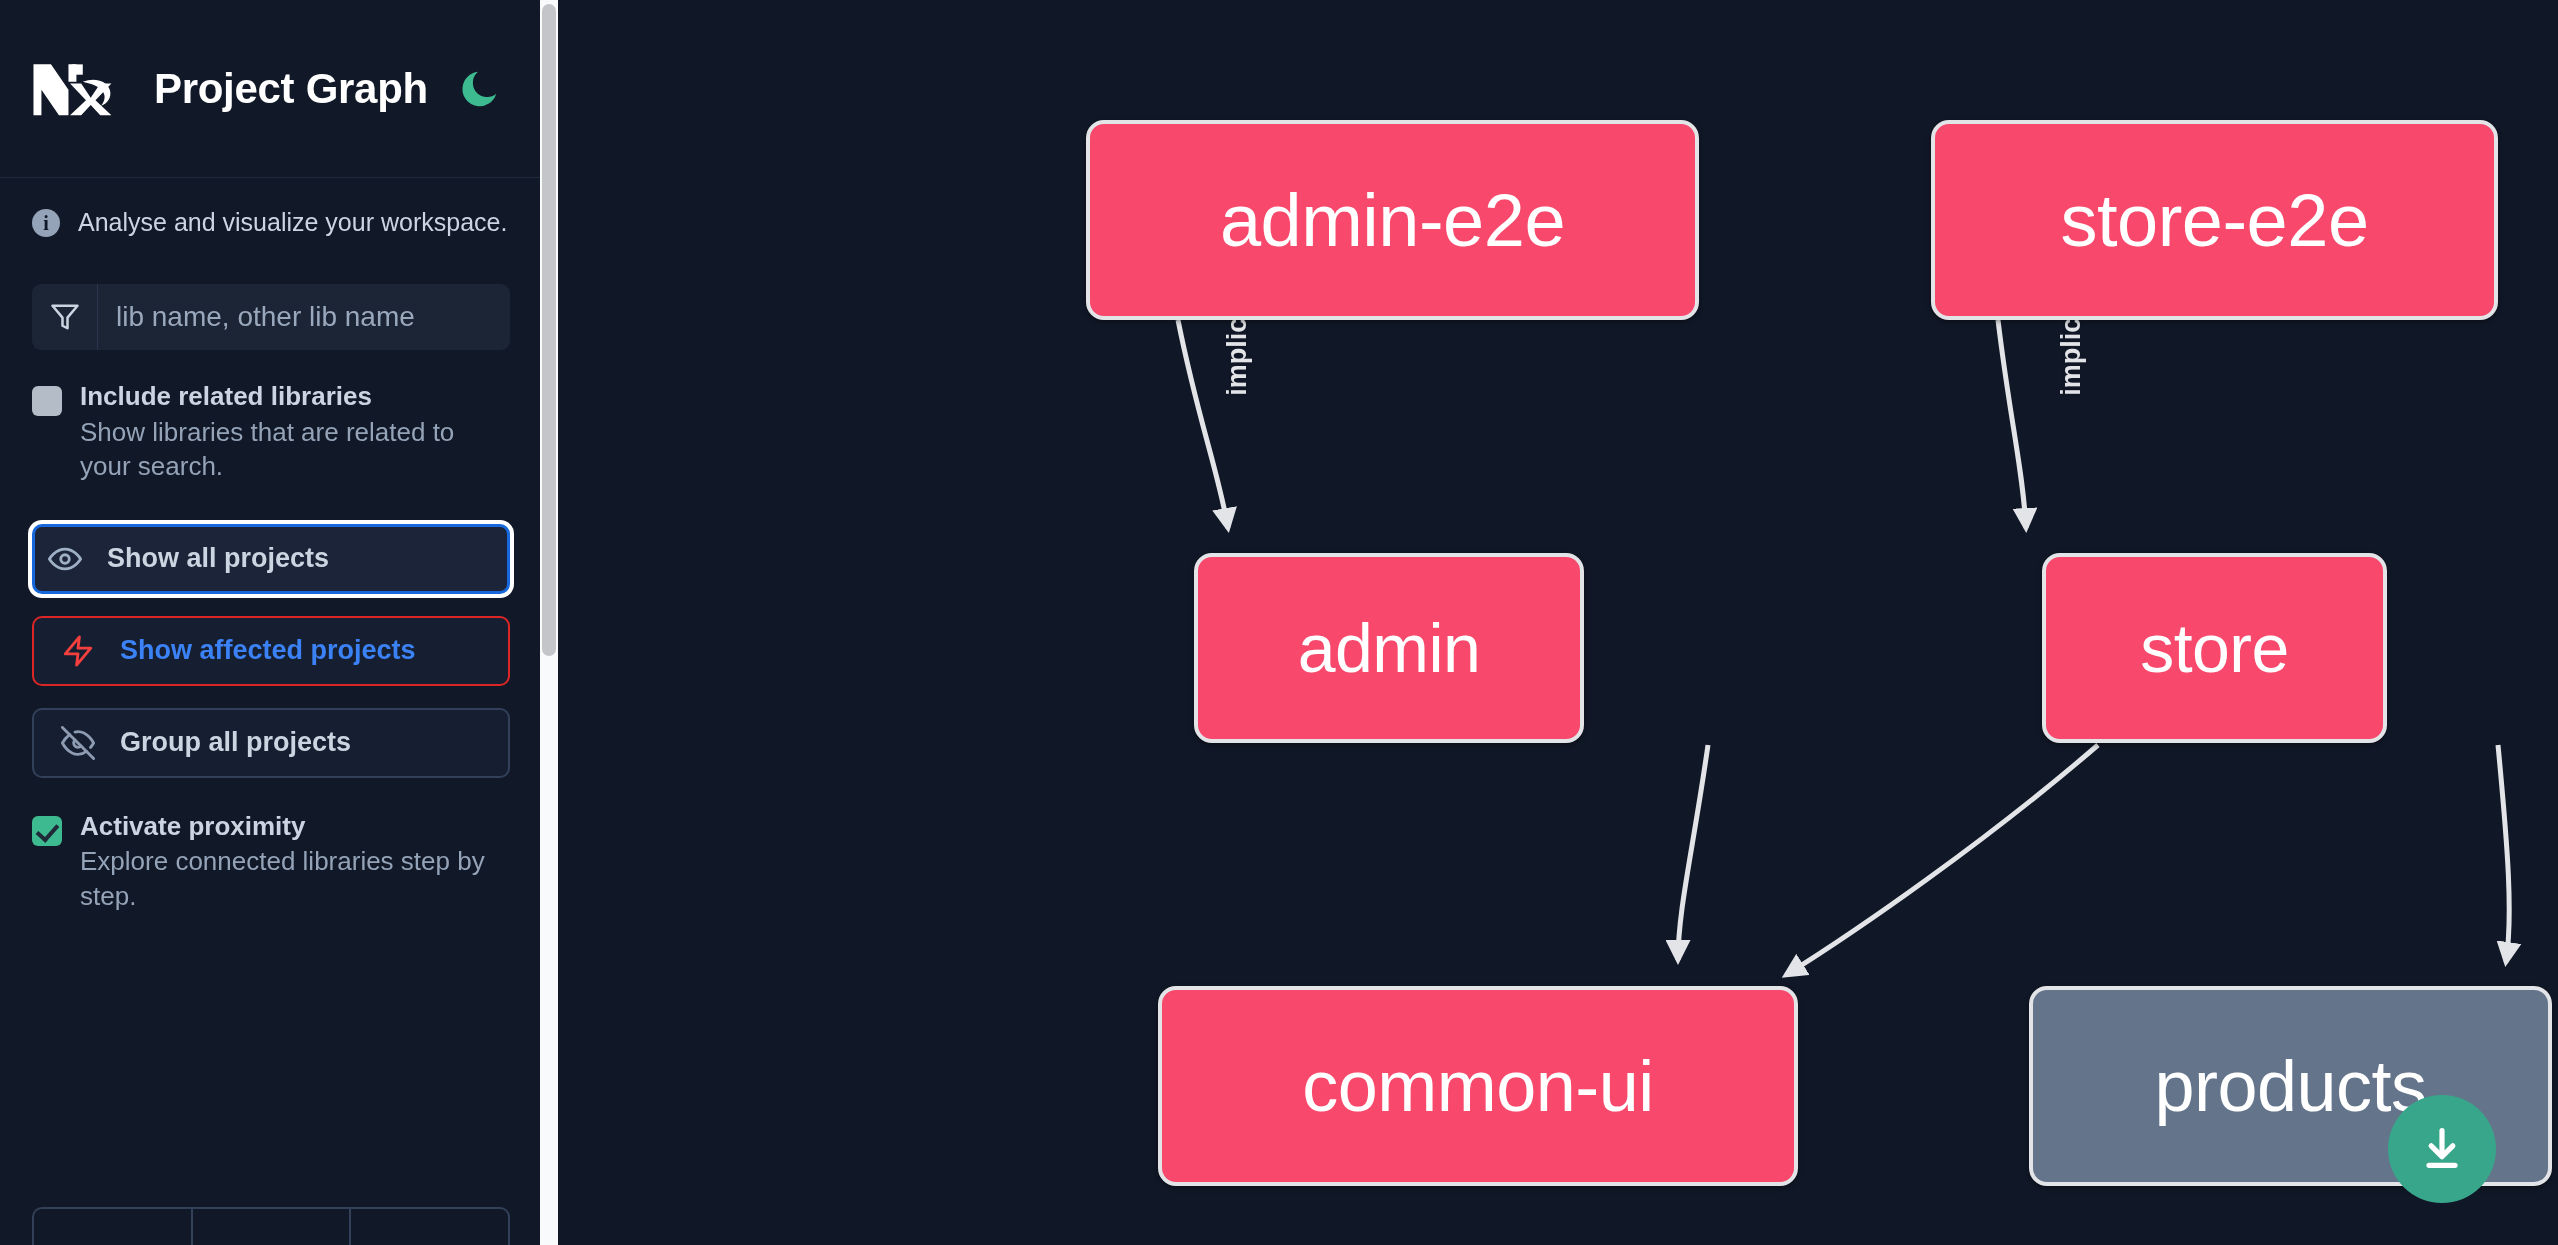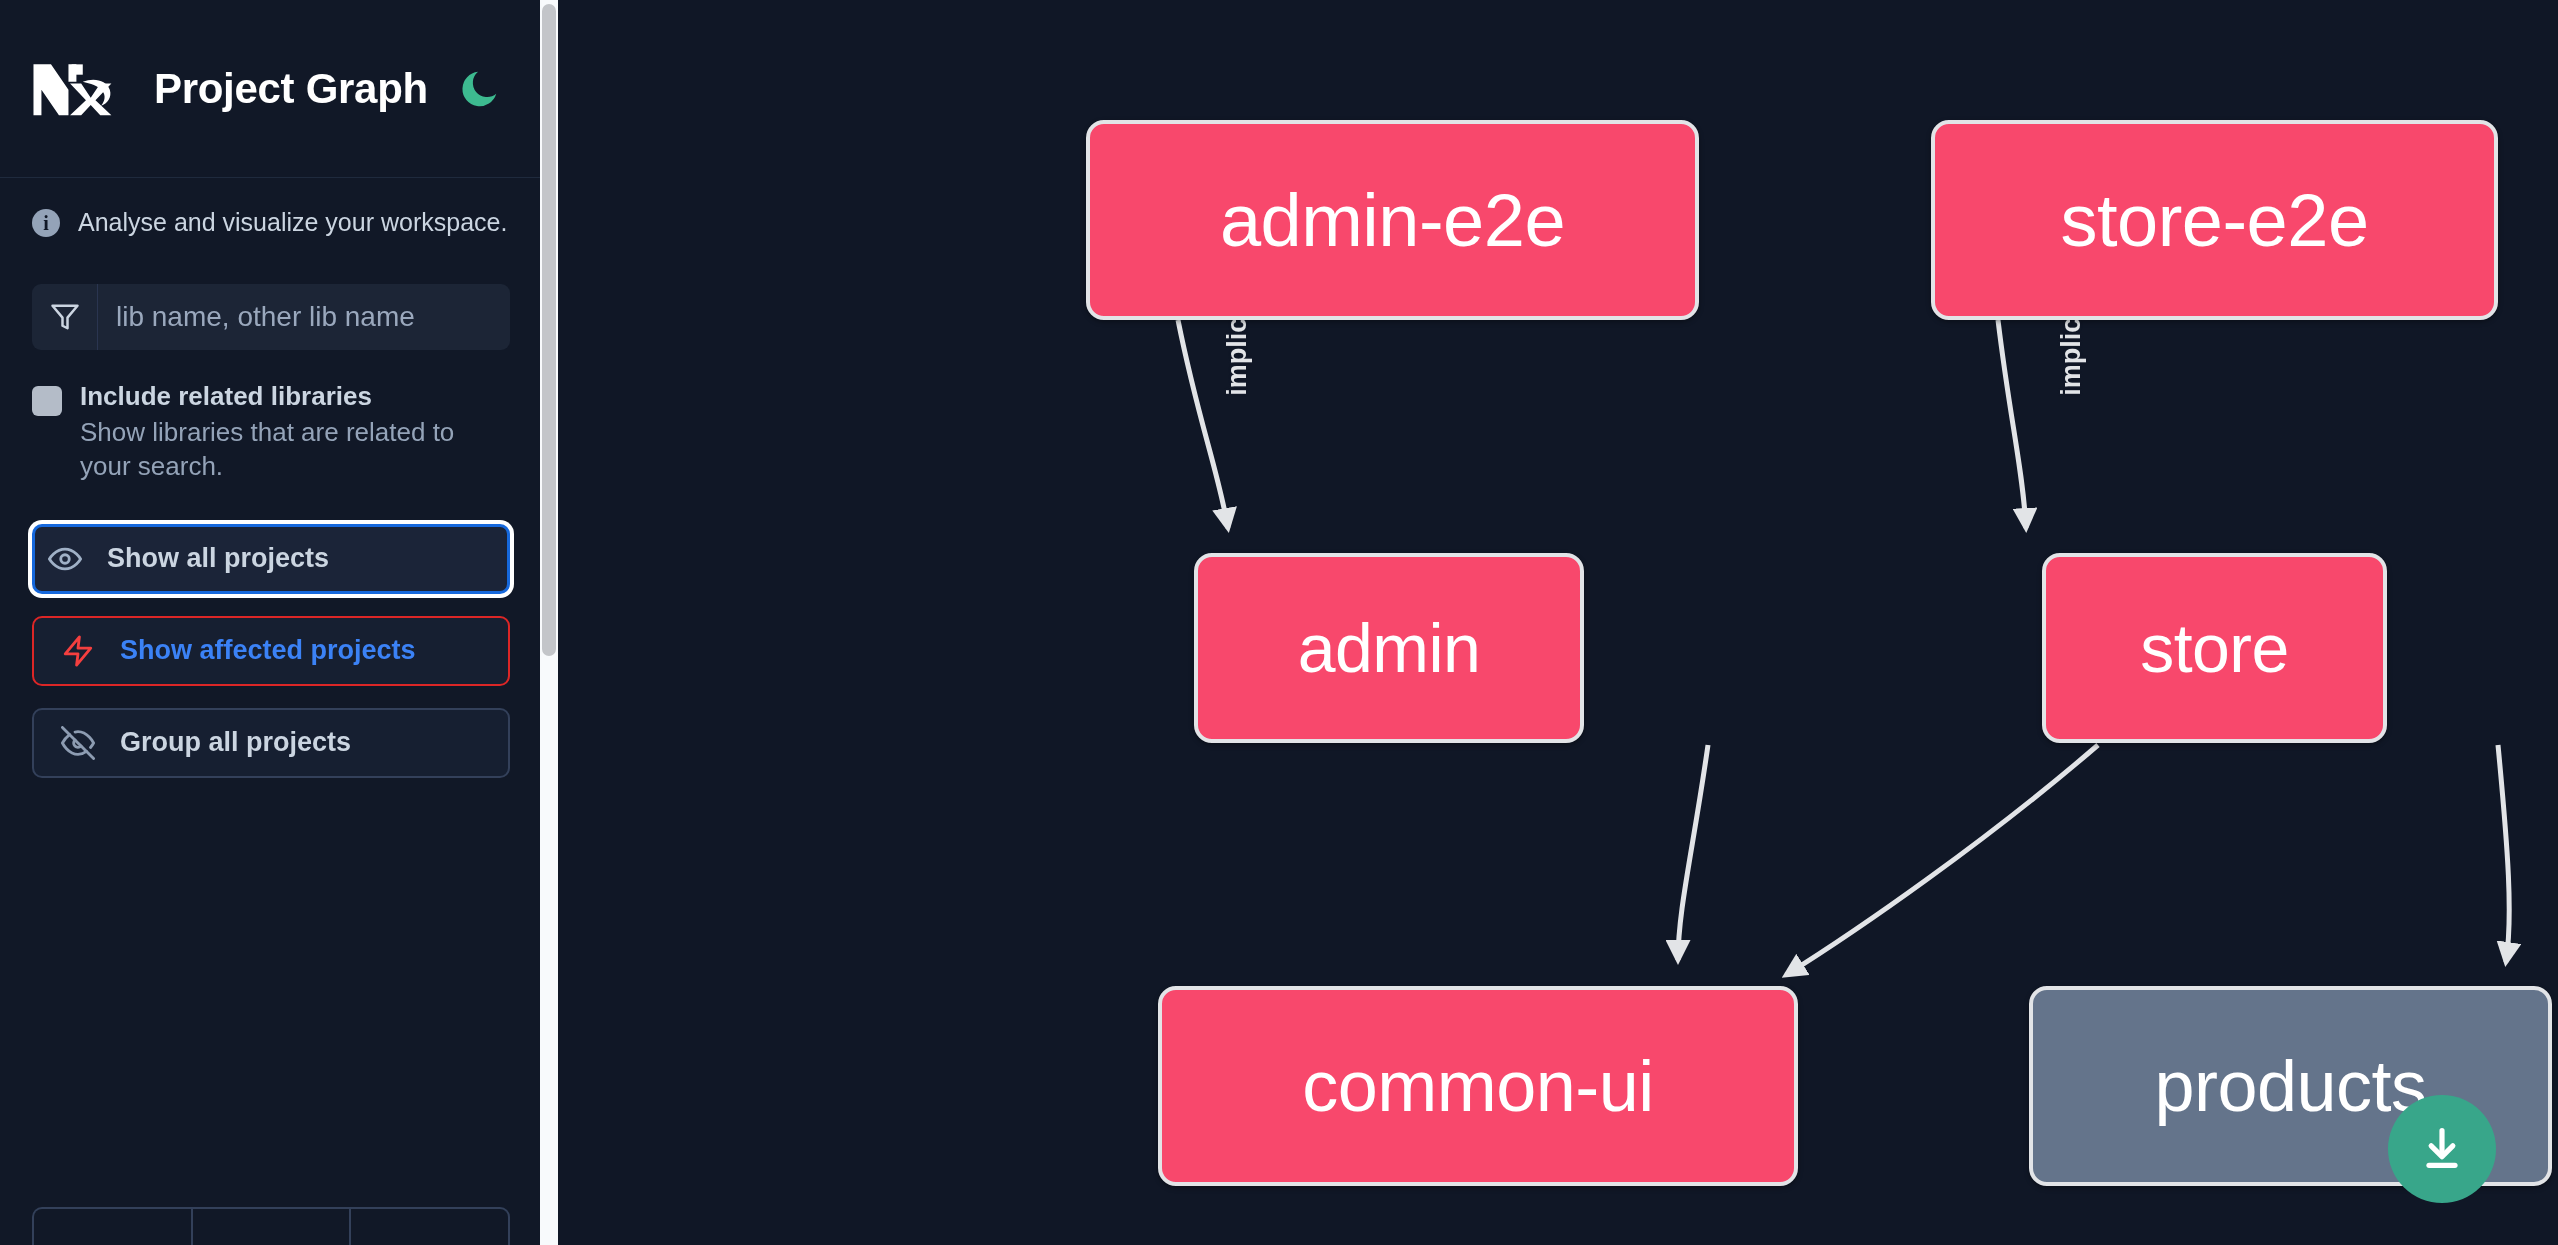"Activate proximity" div.chk-row { html: none -> <div> <span></span> <span> <span>Activate proximity</span> <div>Explore connected libraries step by step.</div> </span> </div> }
